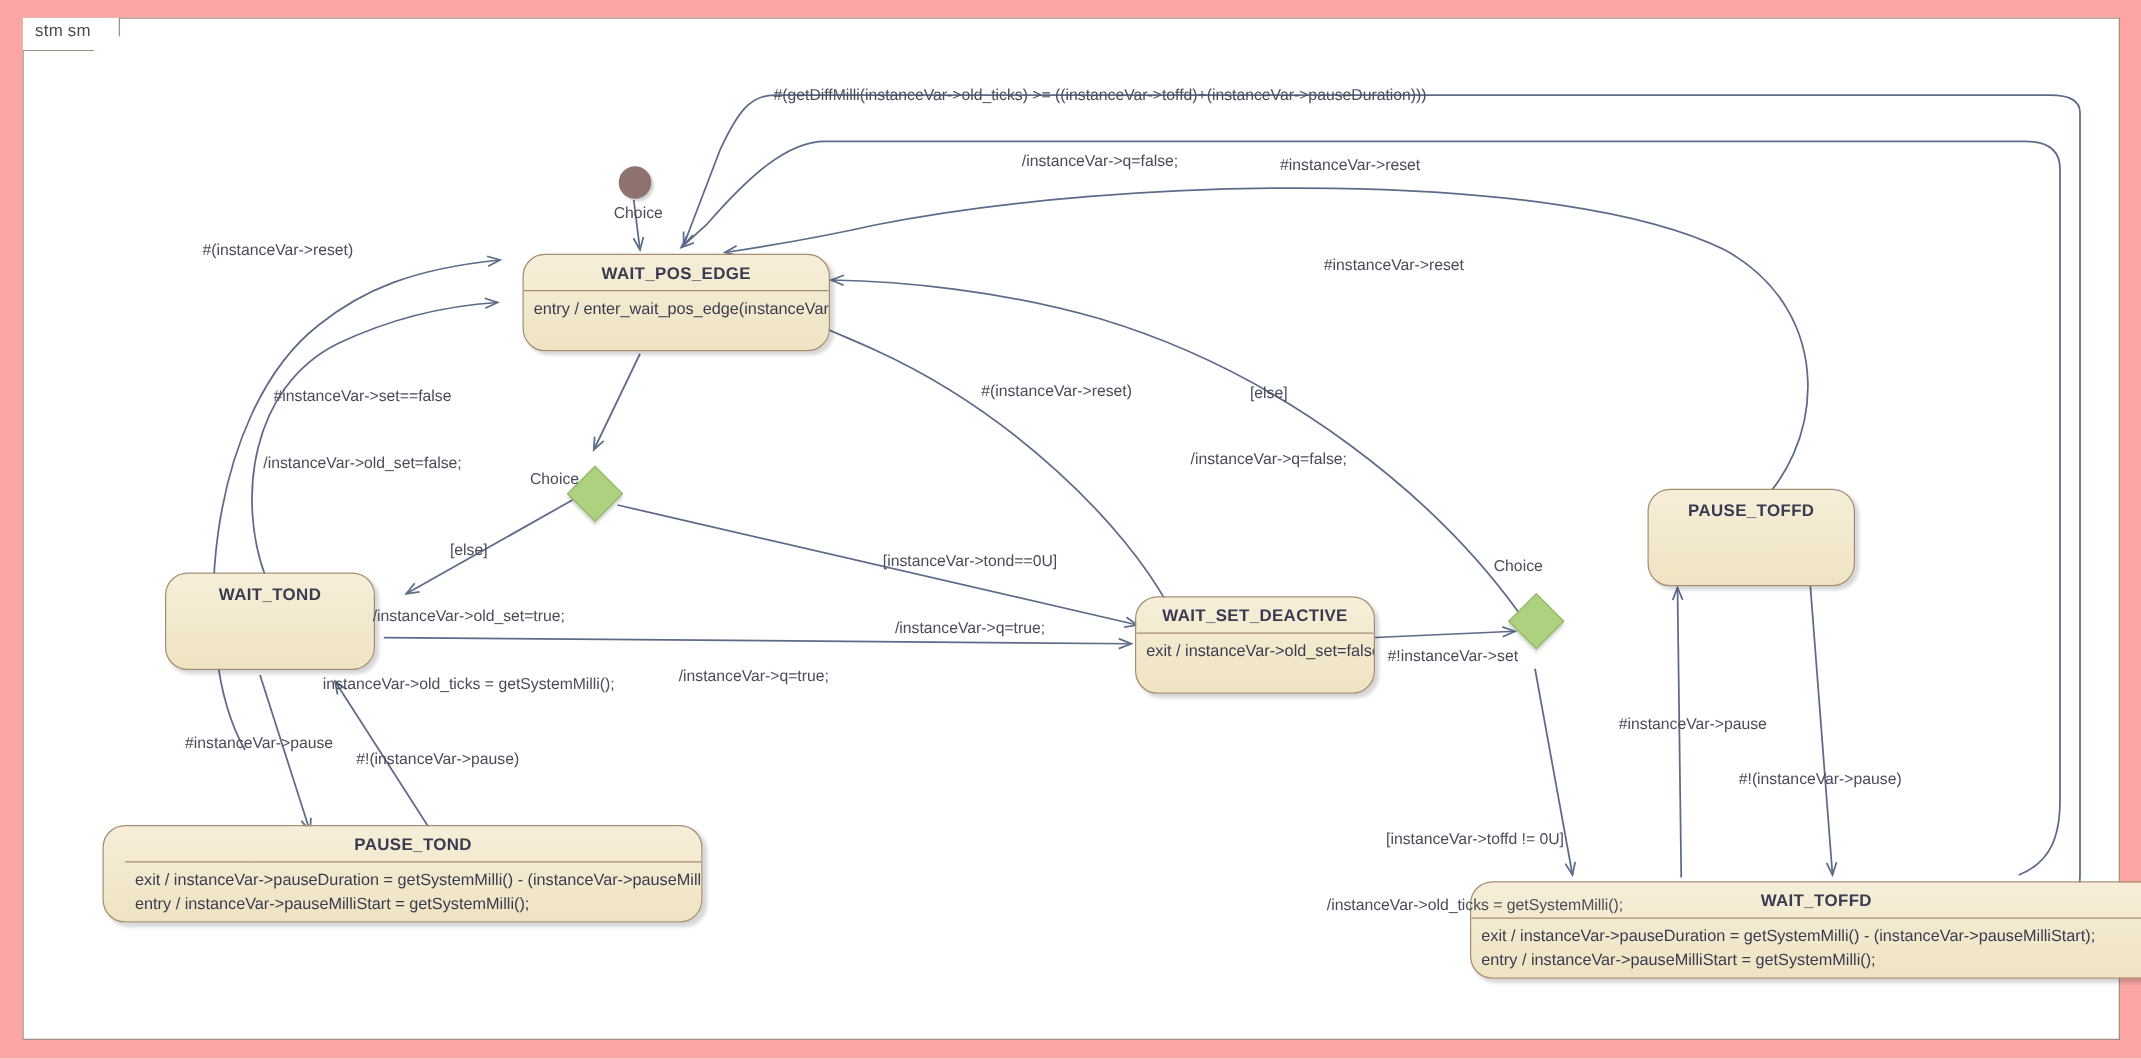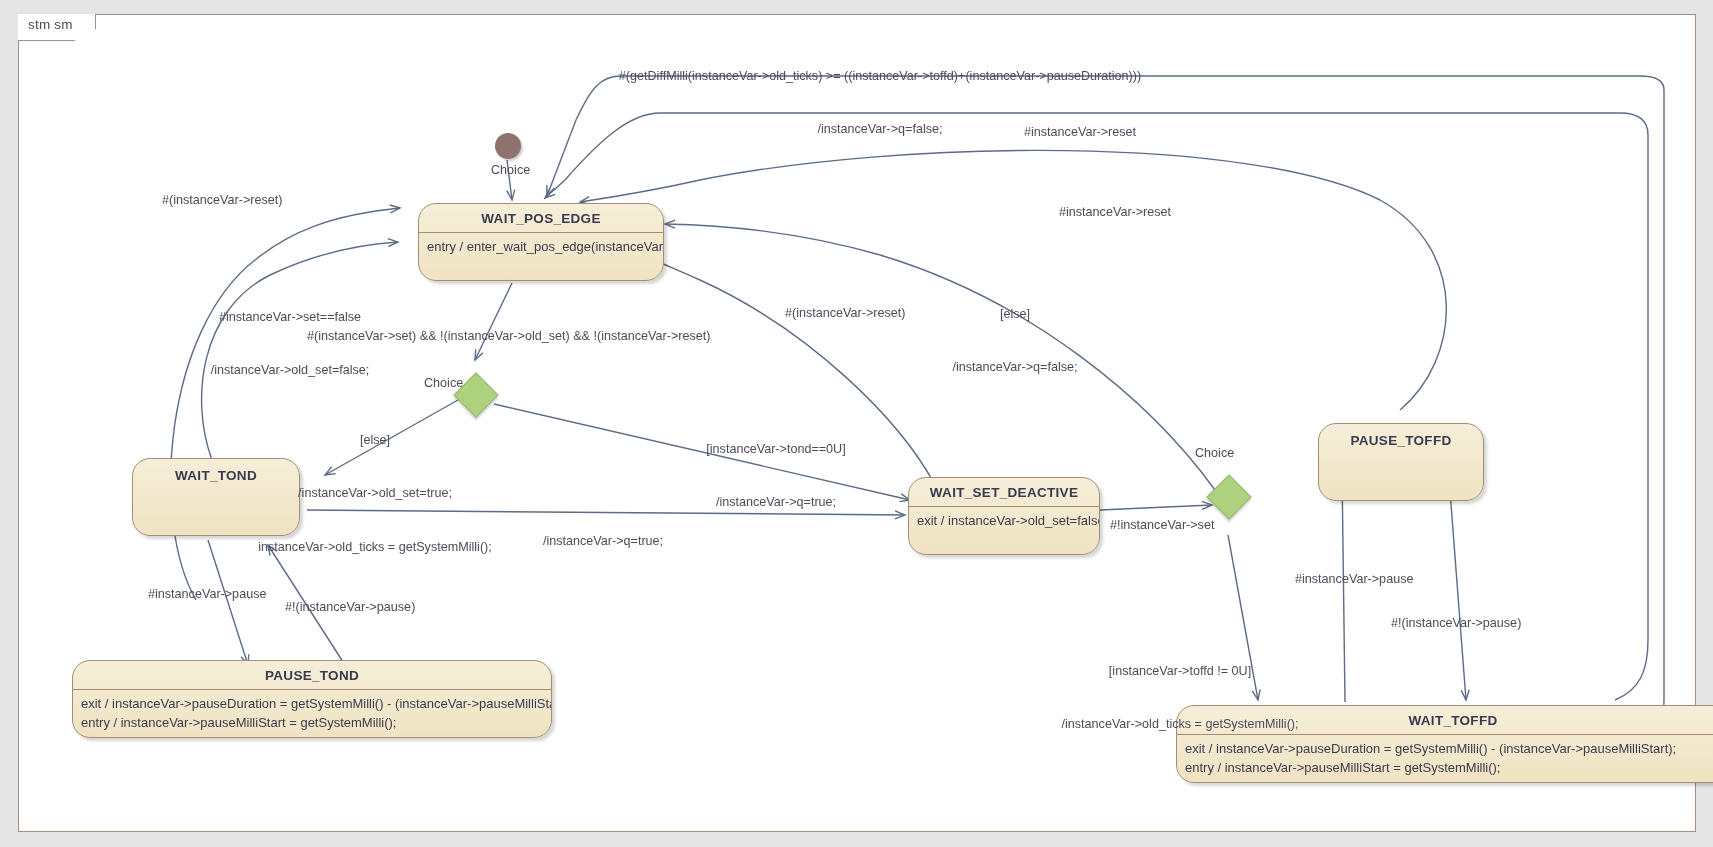"stm sm" #canvas { background: #e5e5e5 -> #fca5a5 }
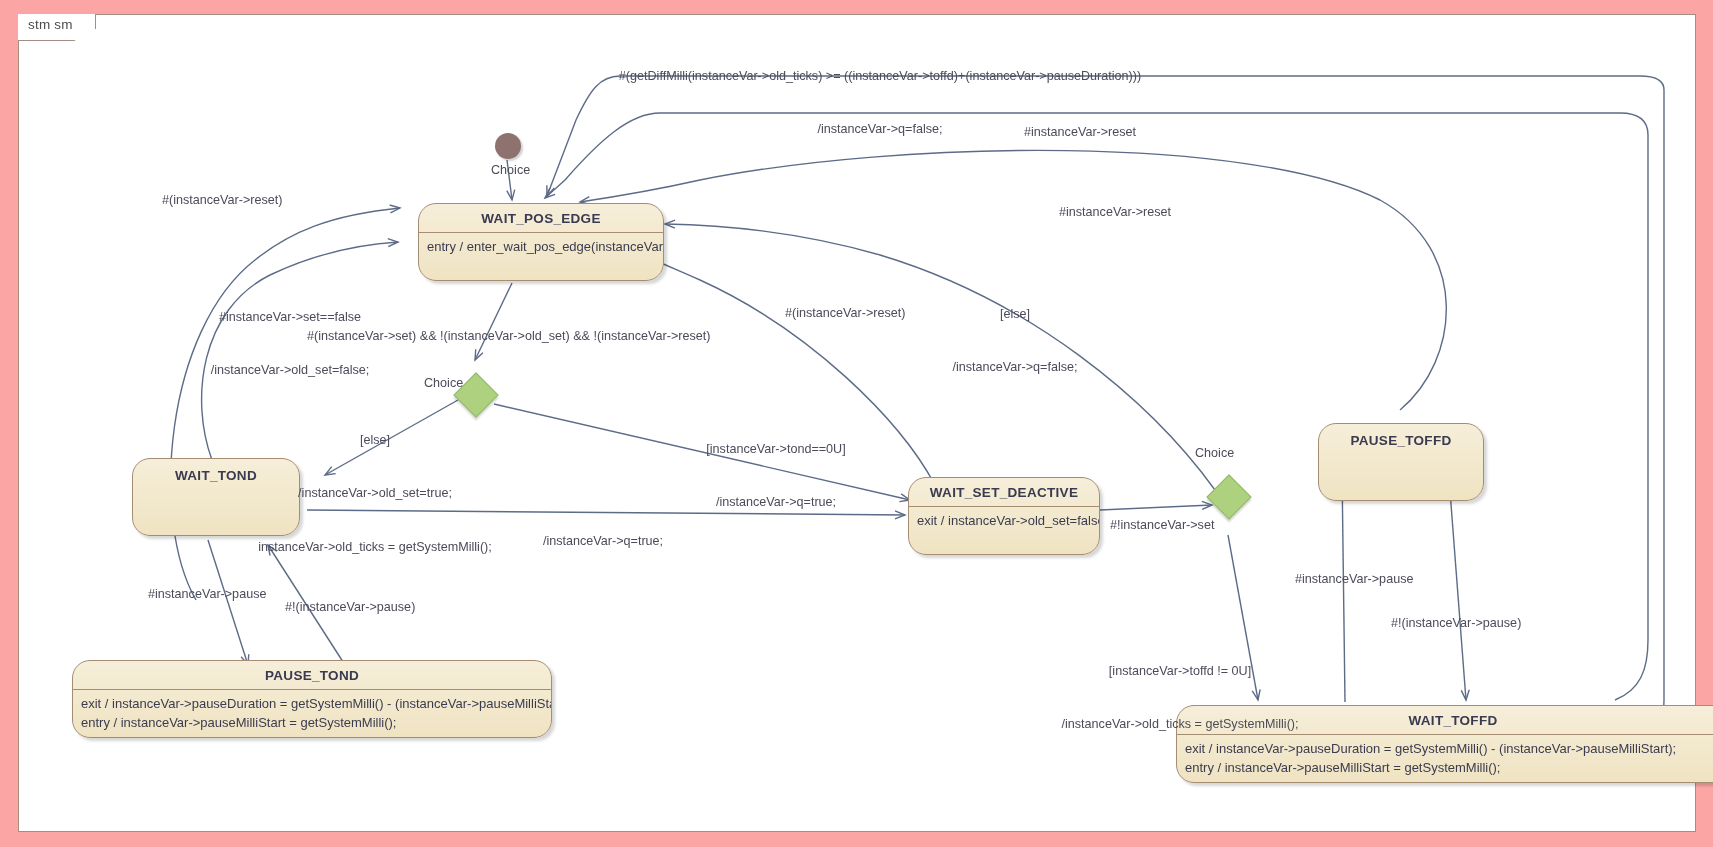"#(instanceVar->set) &&" div.lbl { html: <div>#(instanceVar-&gt;set) &amp;&amp; !(instanceVar-&gt;old_set) &amp;&amp; !(instanceVar-&gt;reset)</div> -> none }
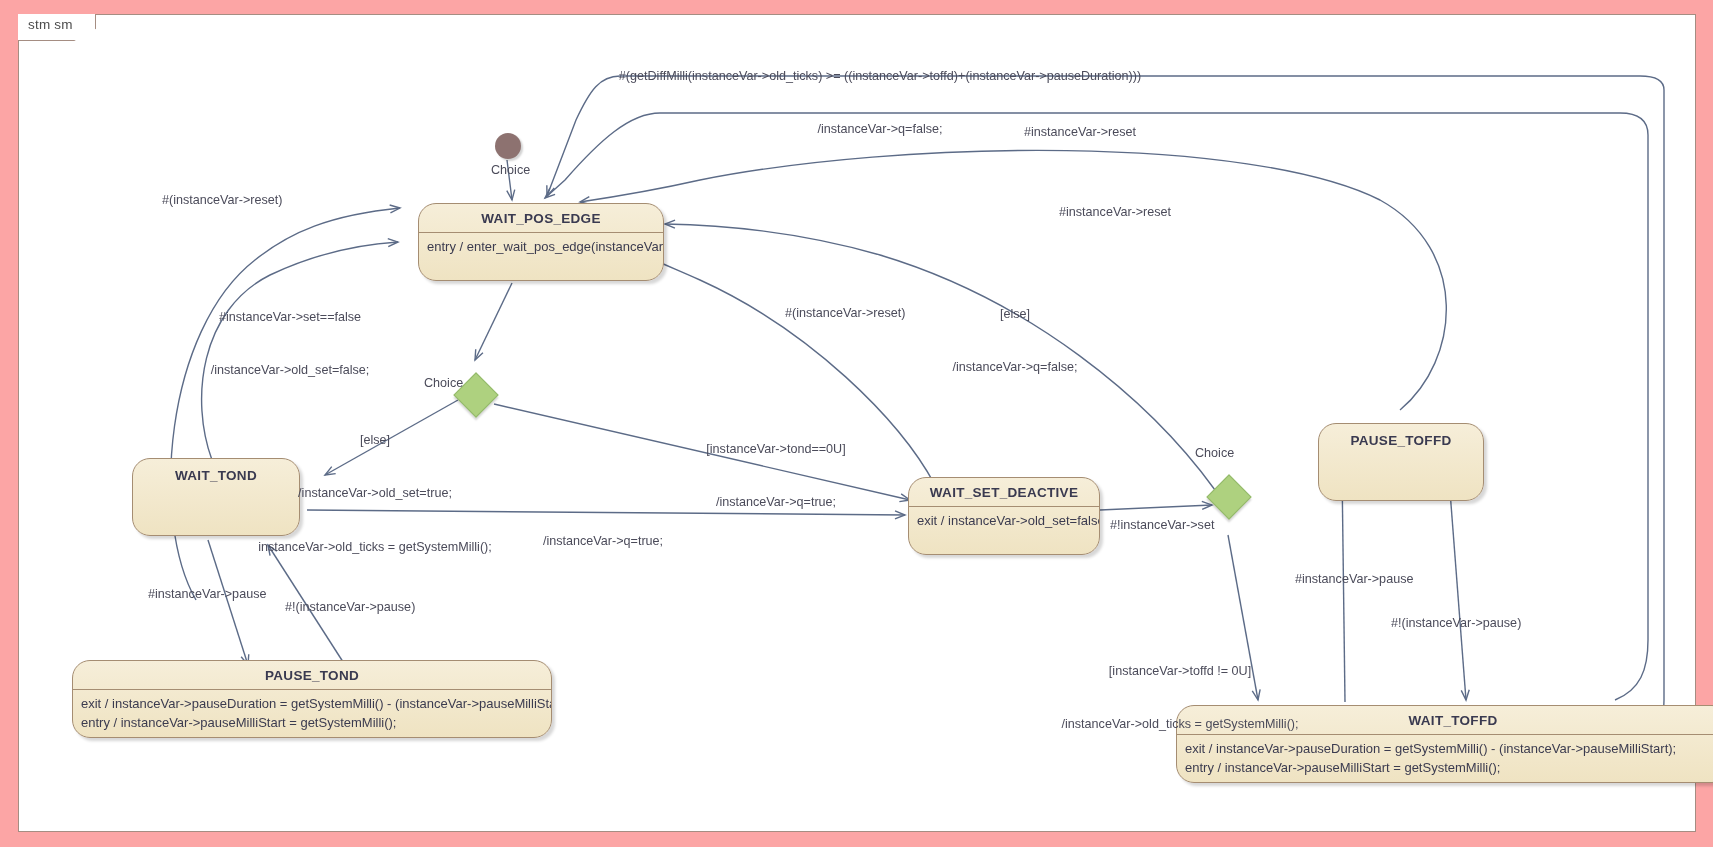"PAUSE_TOFFD" div.state { margin-top: 32px -> none }
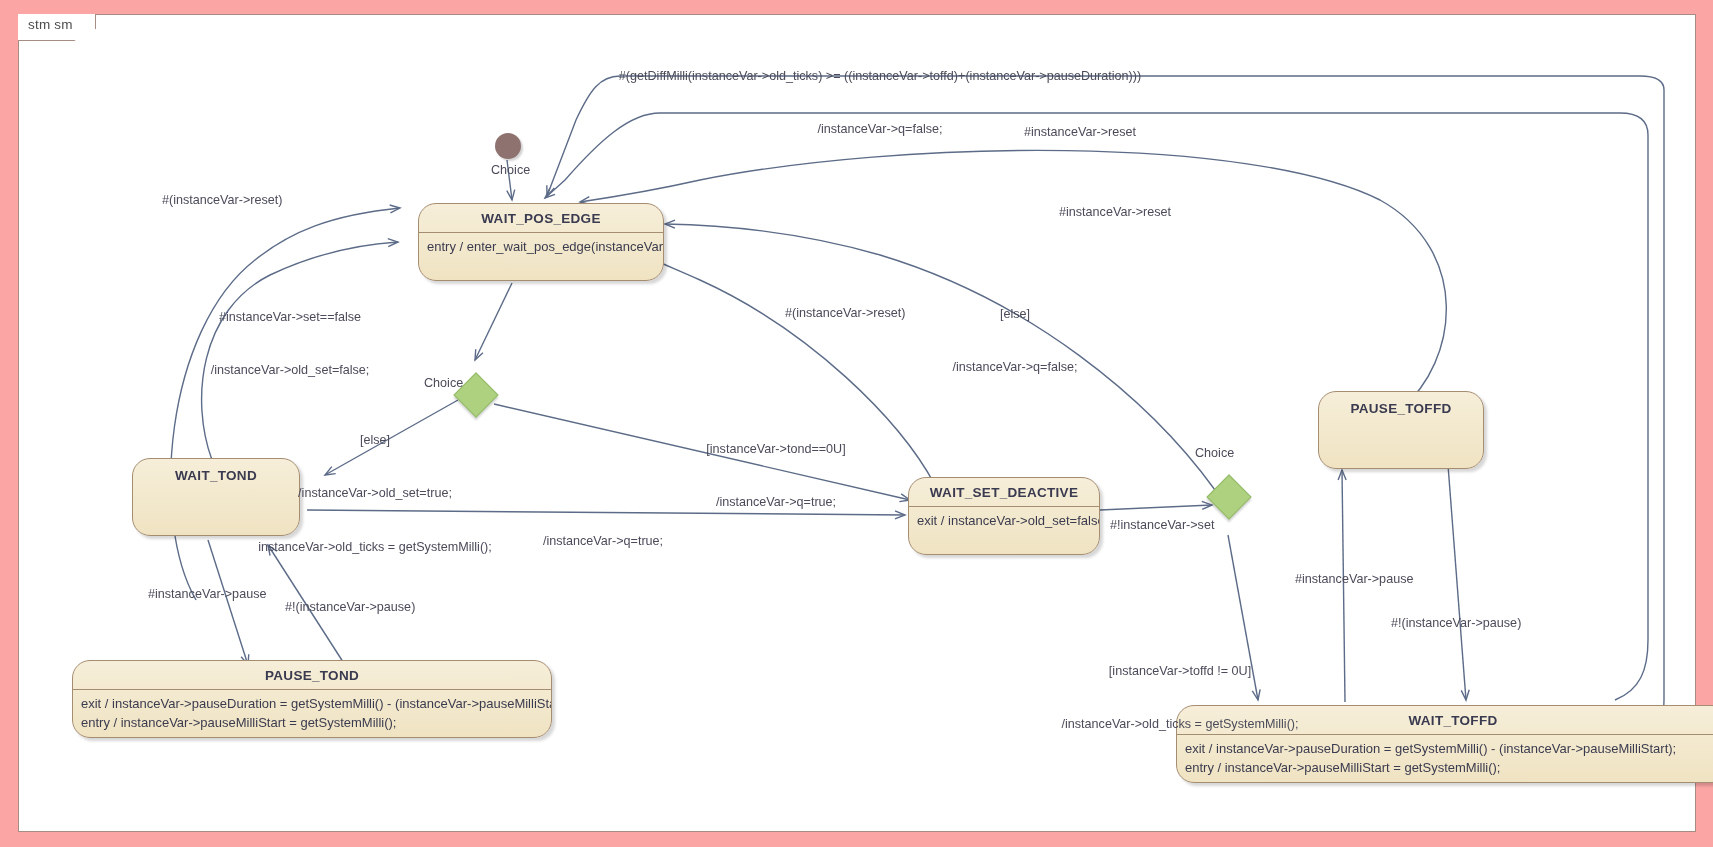"PAUSE_TOND" div.state { left: 72px -> 82px; padding-left: none -> 17px }
